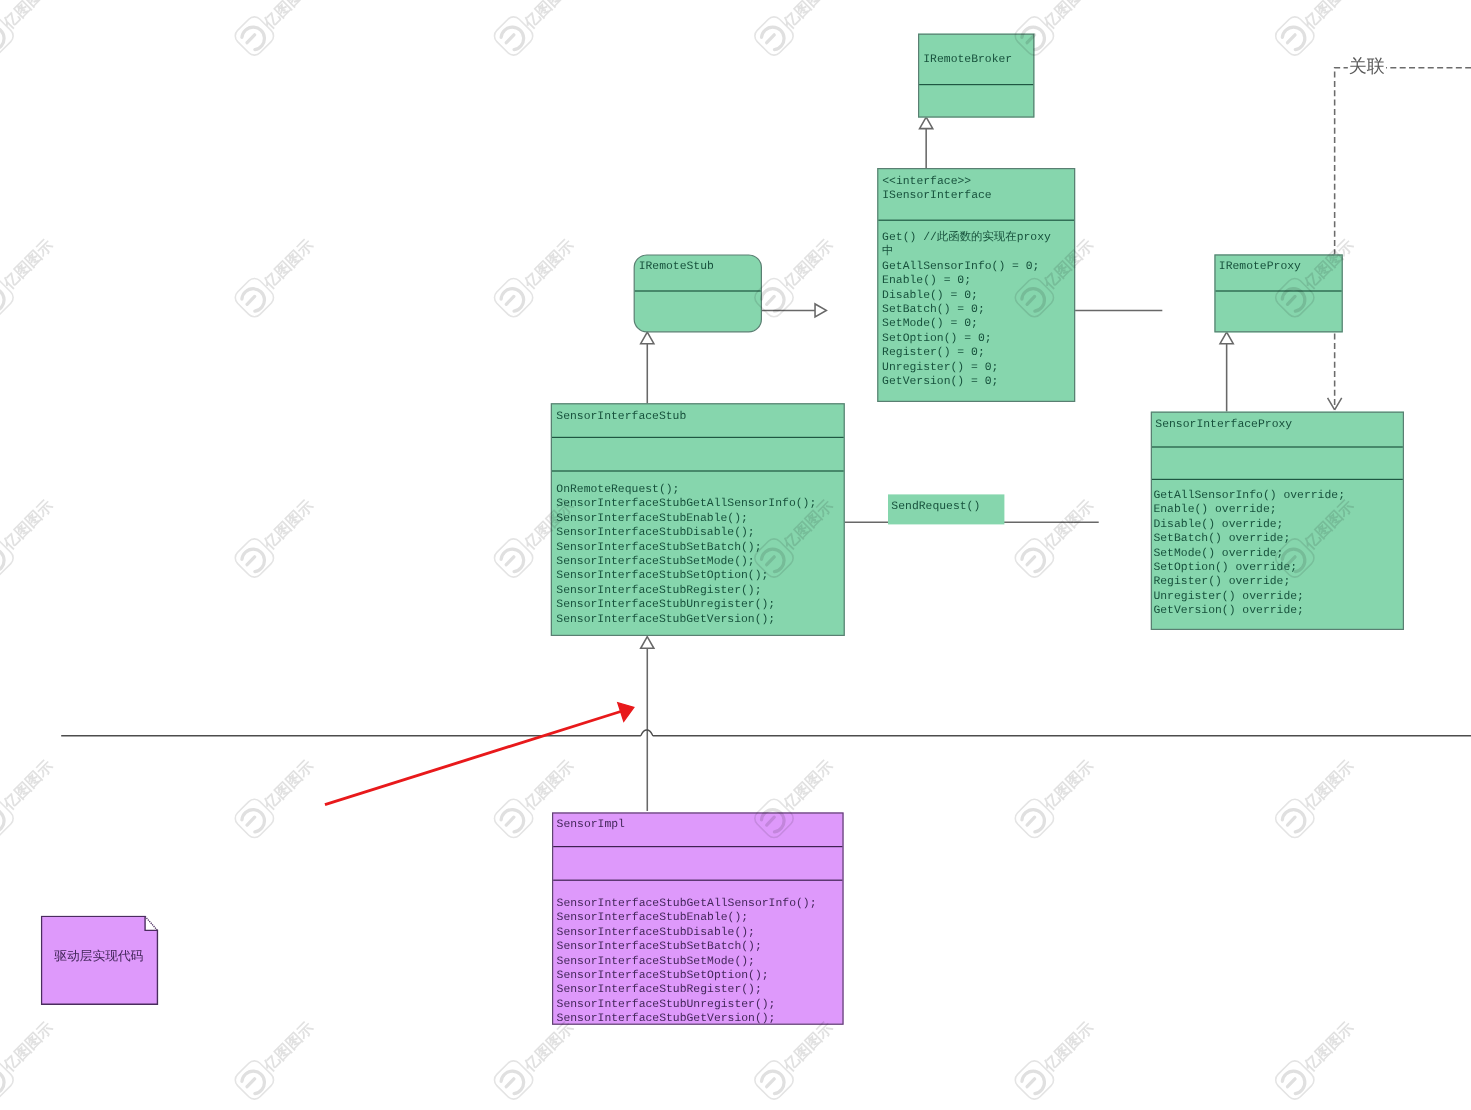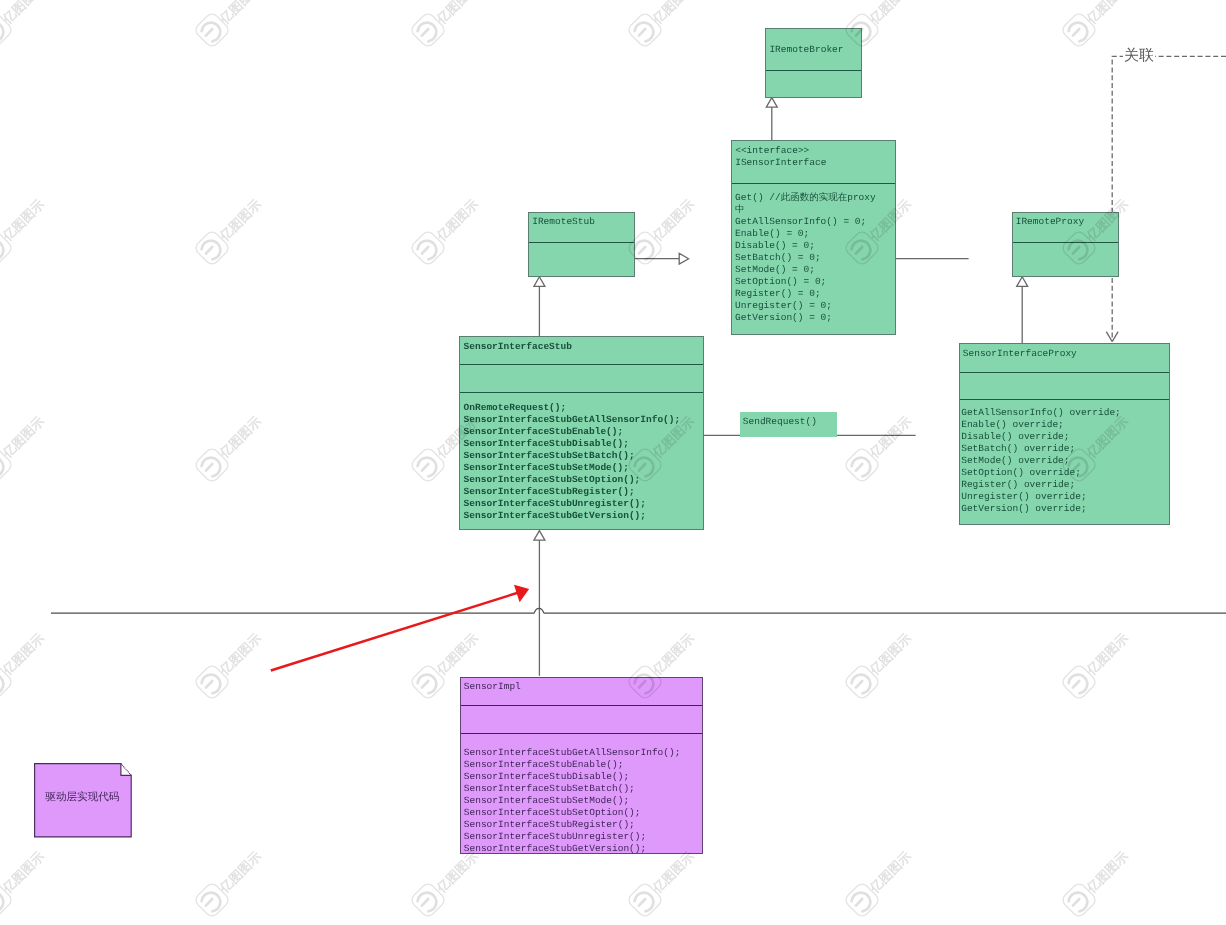"IRemoteStub" div.uml { border-radius: none -> 11px }
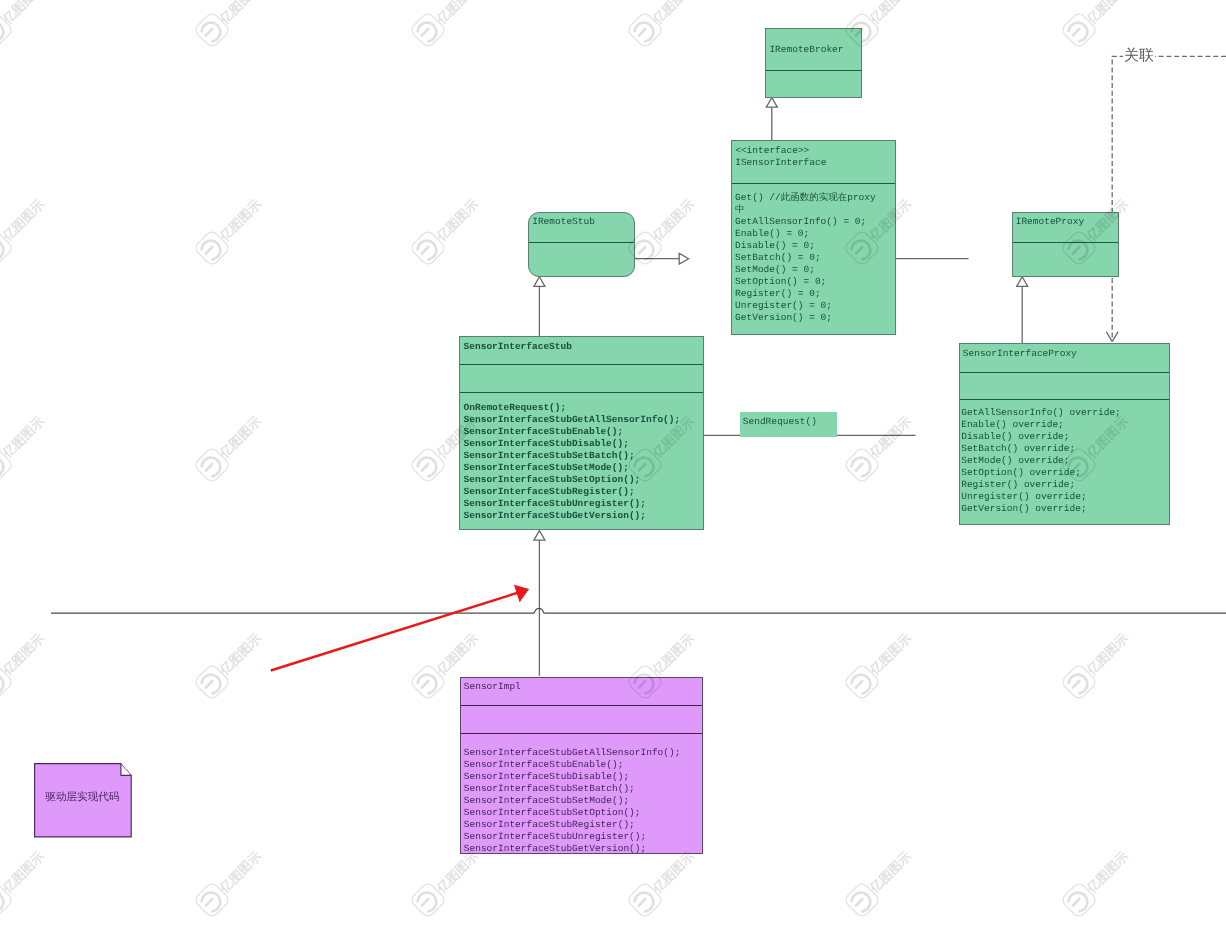"SensorInterfaceStub" div.uml { font-weight: bold -> none }
